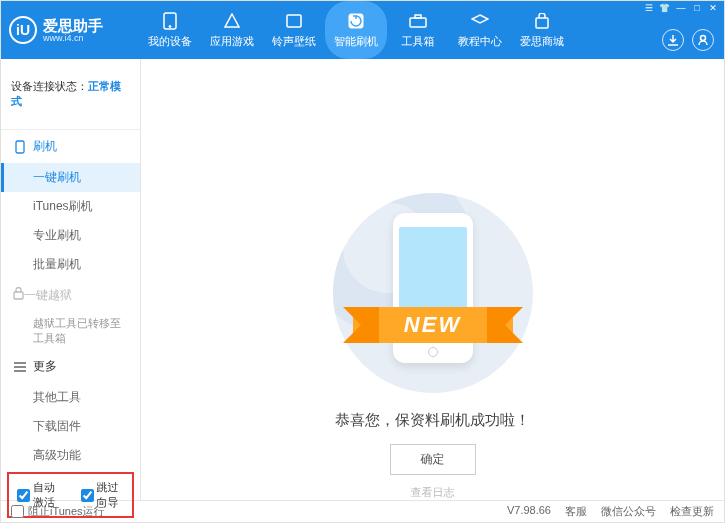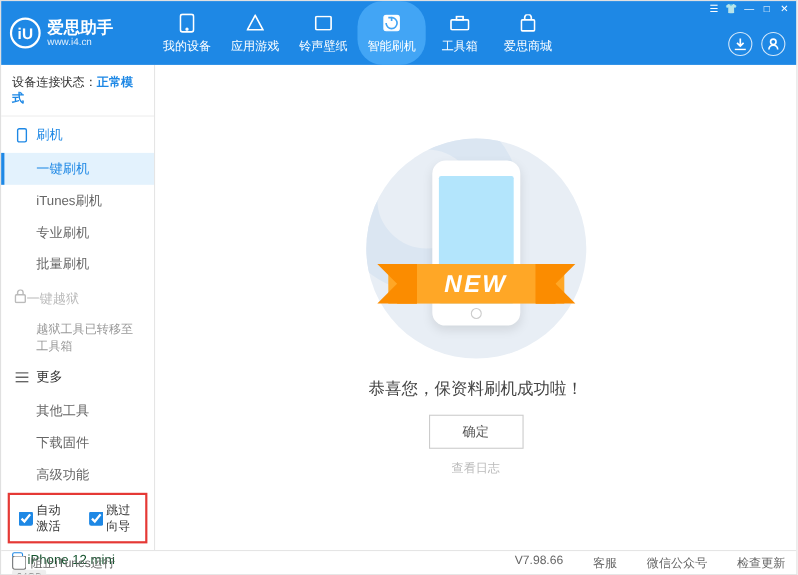"教程中心" div.nav-item { html: none -> <div> <div> <svg> <path></path> </svg> </div> <span>教程中心</span> </div> }
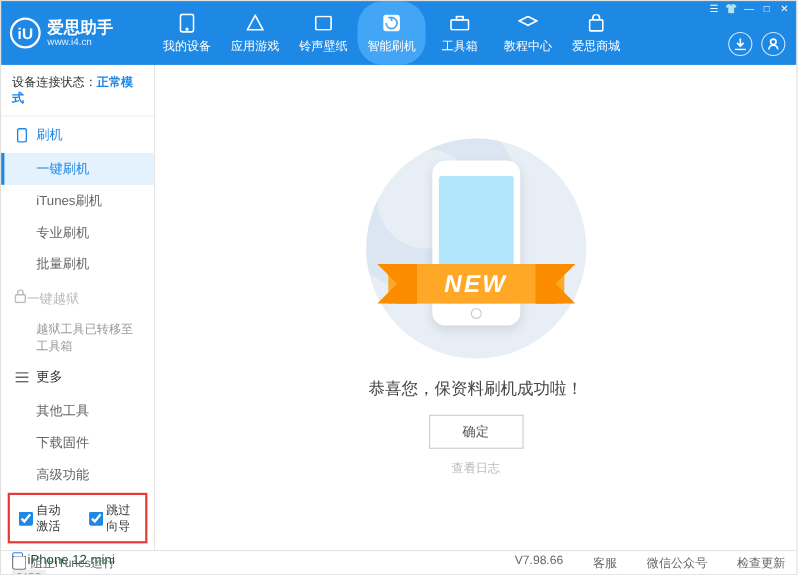"设备连接状态：正常模式" .status-line { padding: 8px 10px -> 20px 10px }
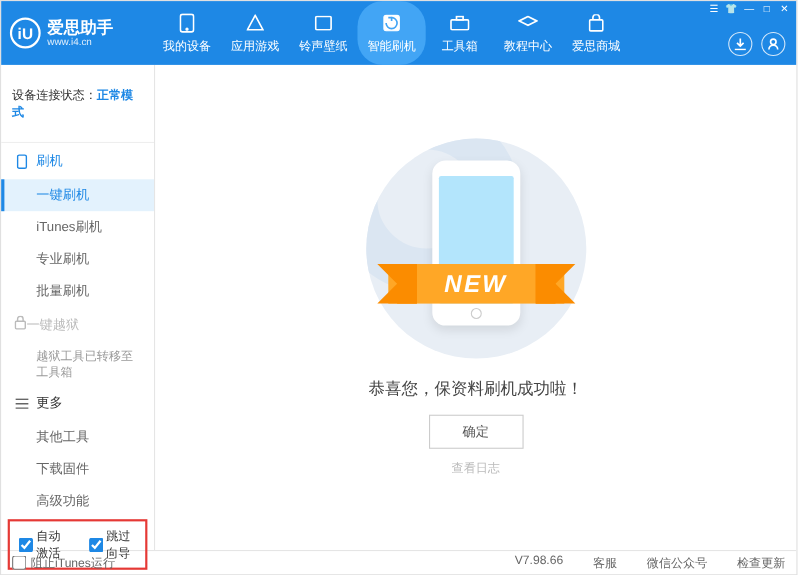"NEW" .main { justify-content: center -> flex-end }
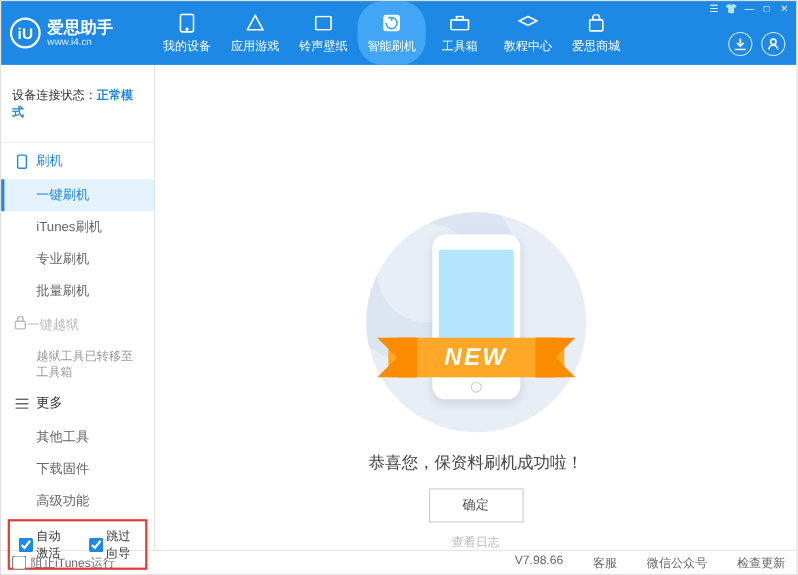"V7.98.66" .footer .right { gap: 27px -> 14px }
